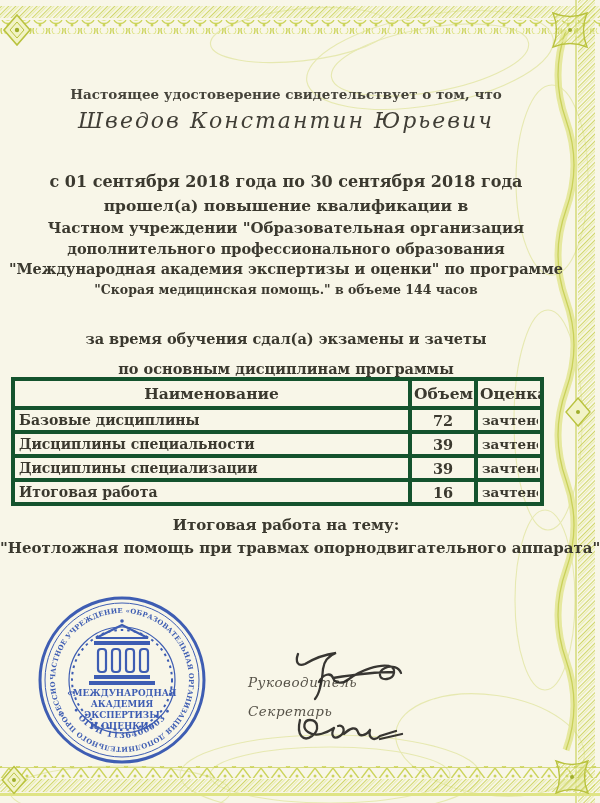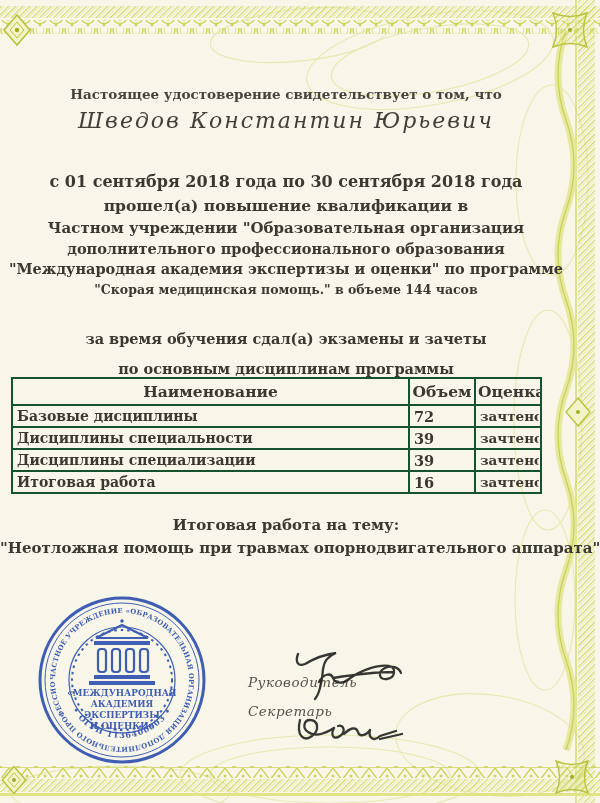"Наименование" table.disc th,table.disc td { border: 2px solid #14532d -> 4px solid #14532d }
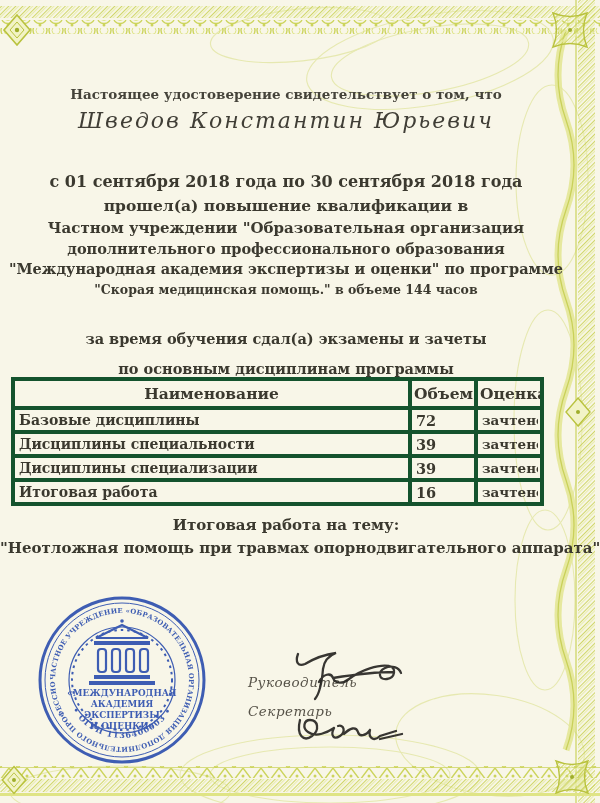"72" table.disc td.c-vol { text-align: none -> center }
